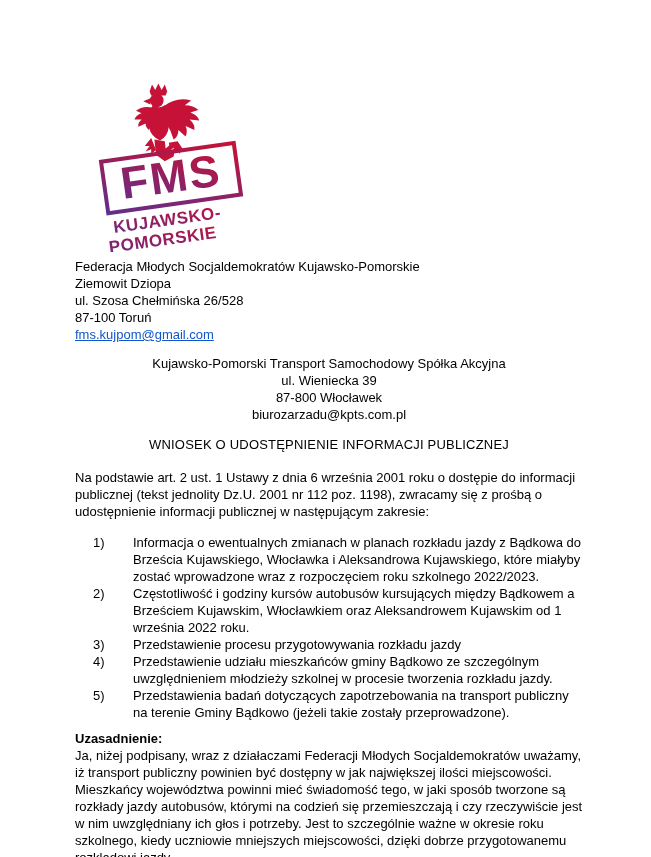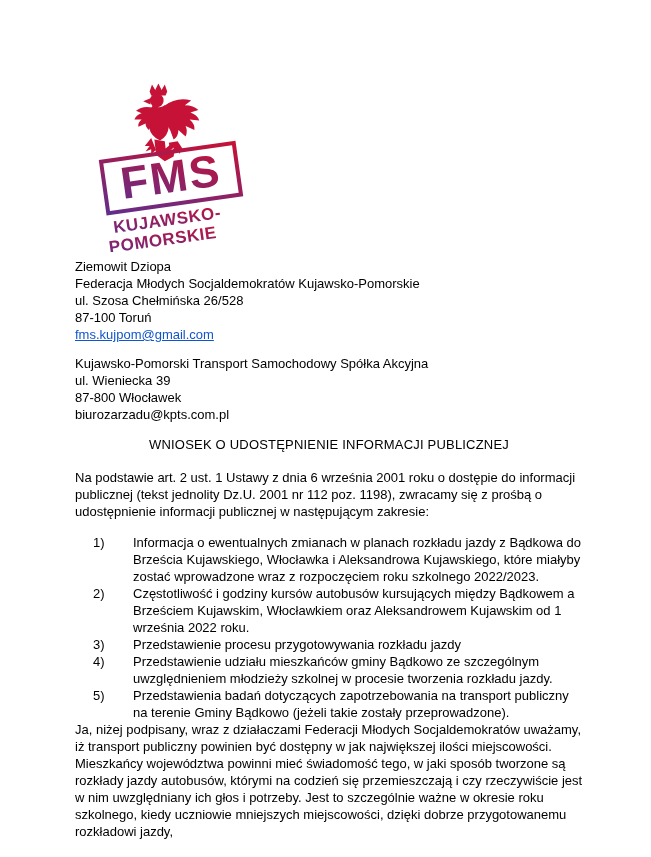"Ziemowit Dziopa" div { order: before "Federacja Młodych Socjaldemokratów" -> after "Federacja Młodych Socjaldemokratów" }
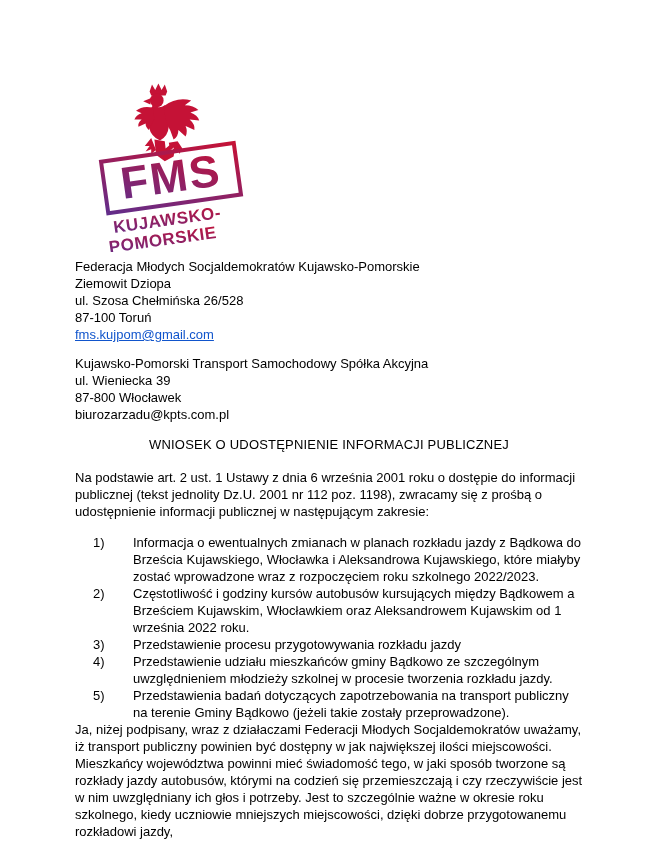"Kujawsko-Pomorski Transport Samochodowy" .recipient { text-align: left -> center }
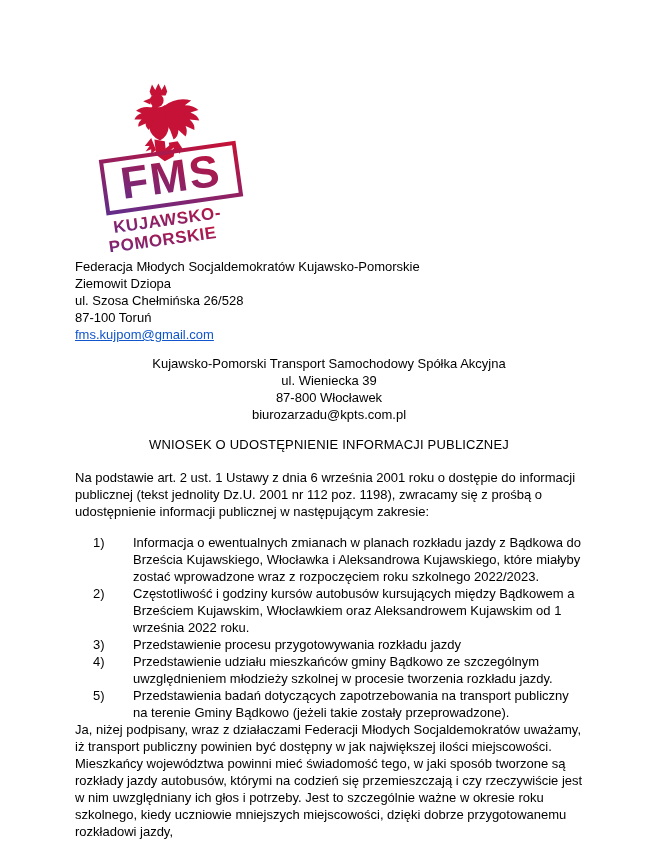"Uzasadnienie:" div.just-heading { html: none -> <div>Uzasadnienie:</div> }
